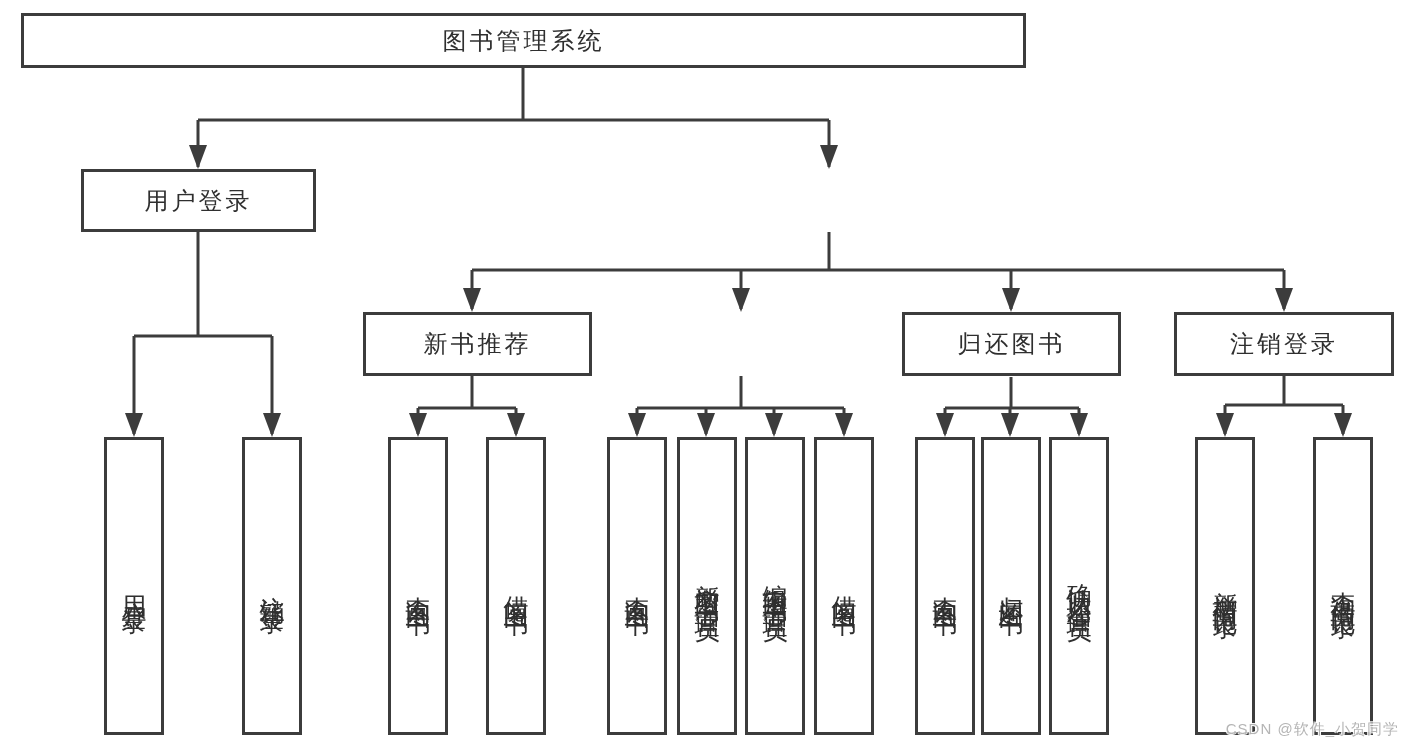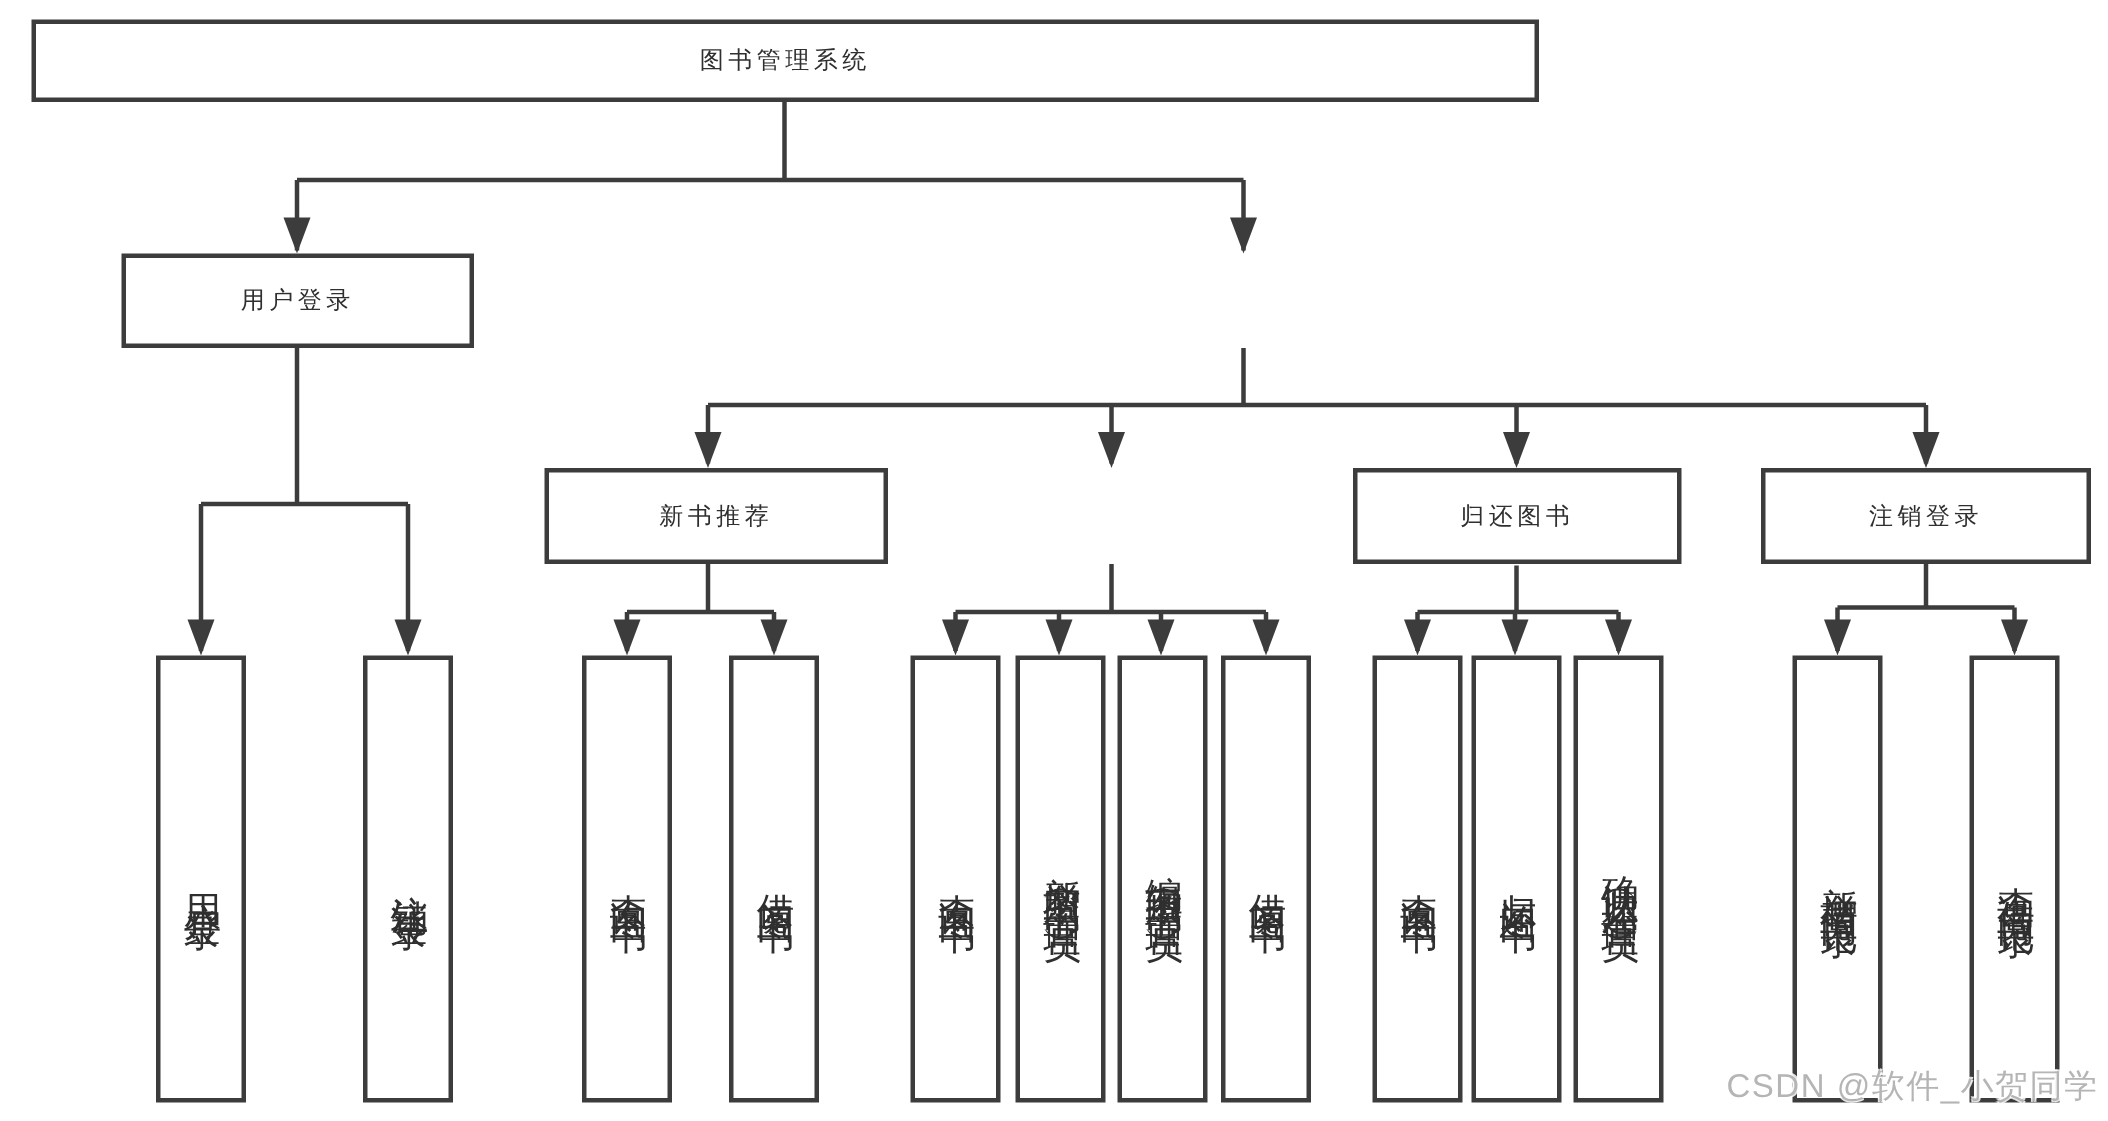"图书管理系统" .hnode { font-size: 16px -> 24px }
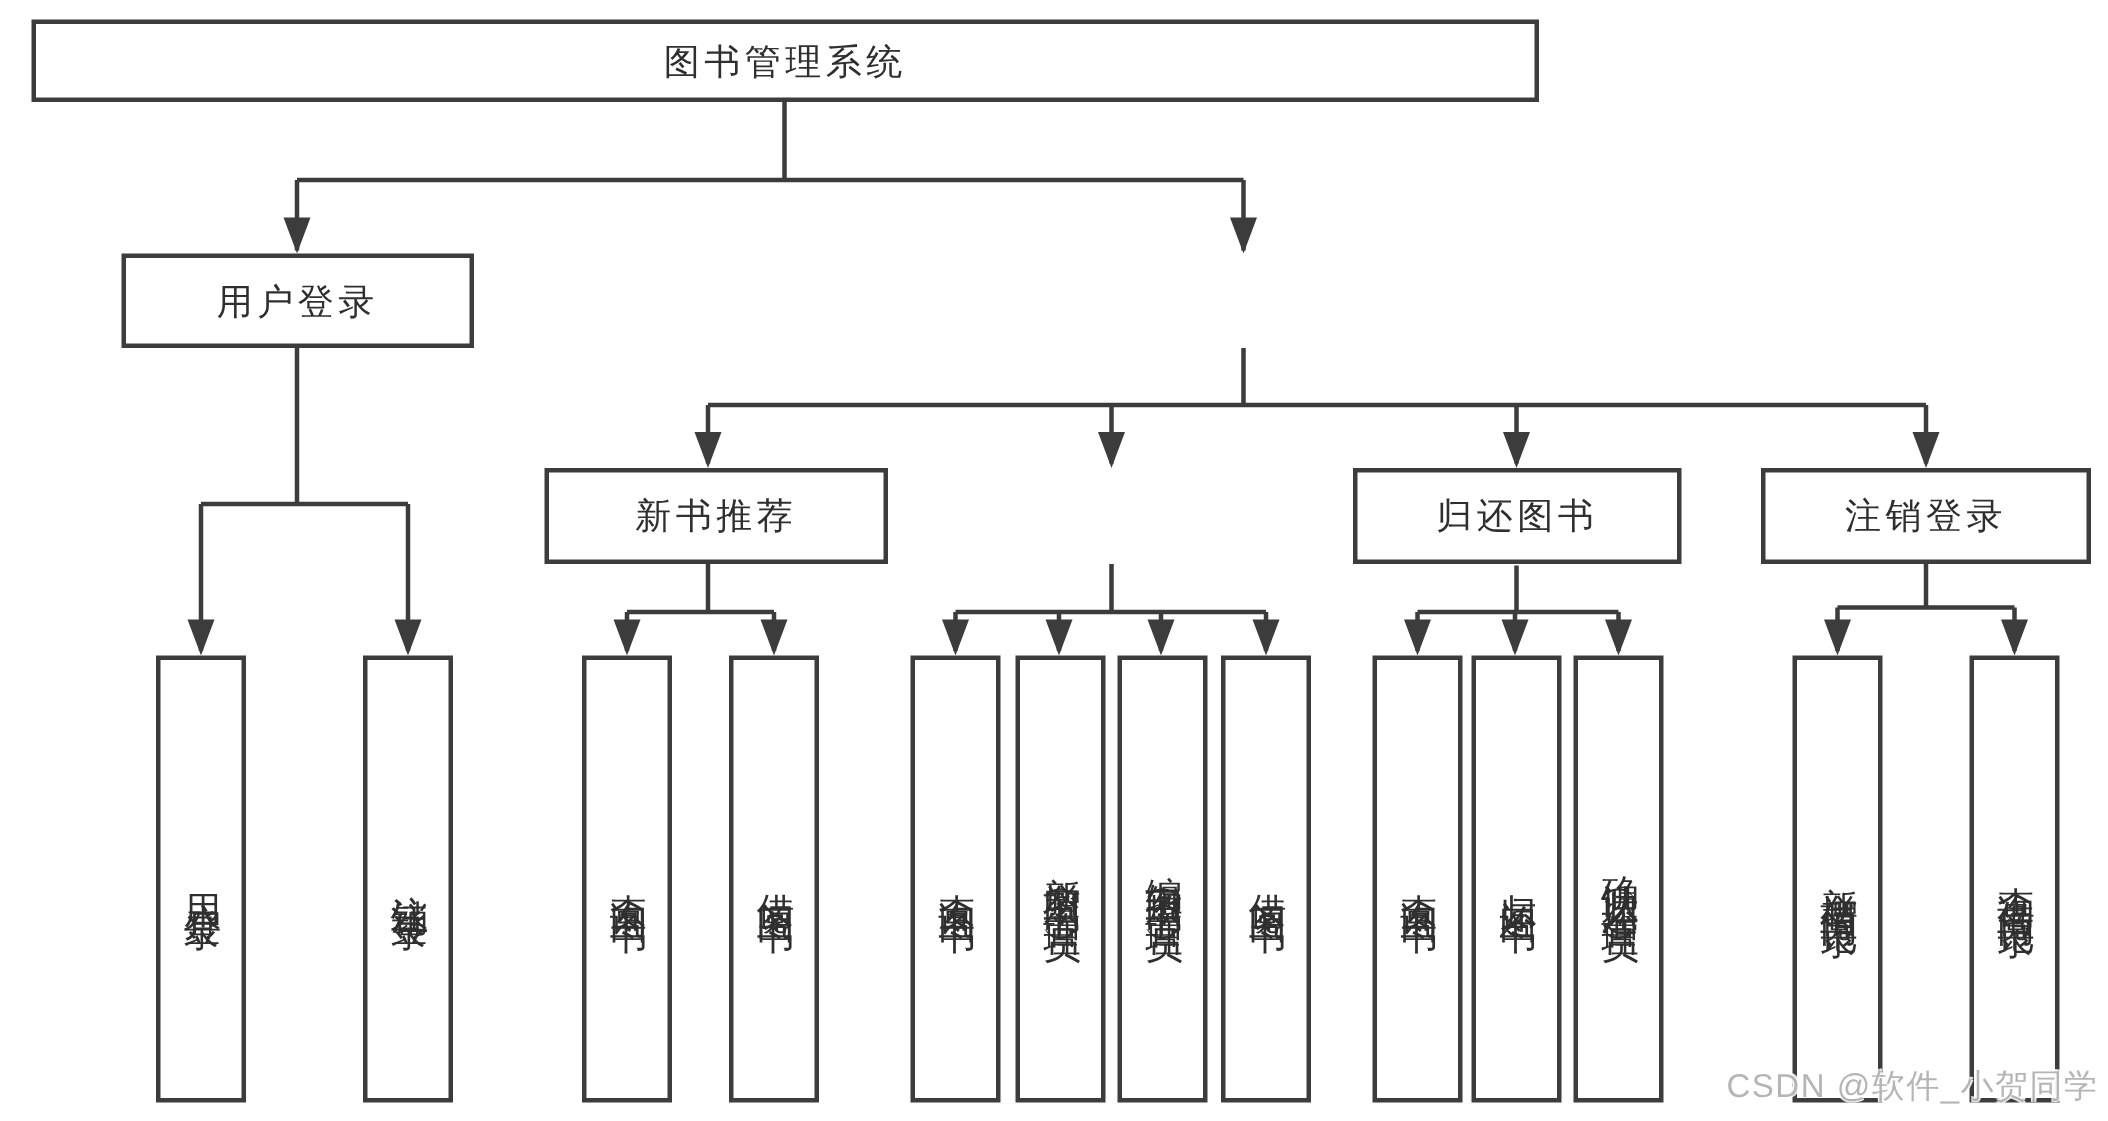"CSDN @软件_小贺同学" .watermark { font-size: 22px -> 15px }
